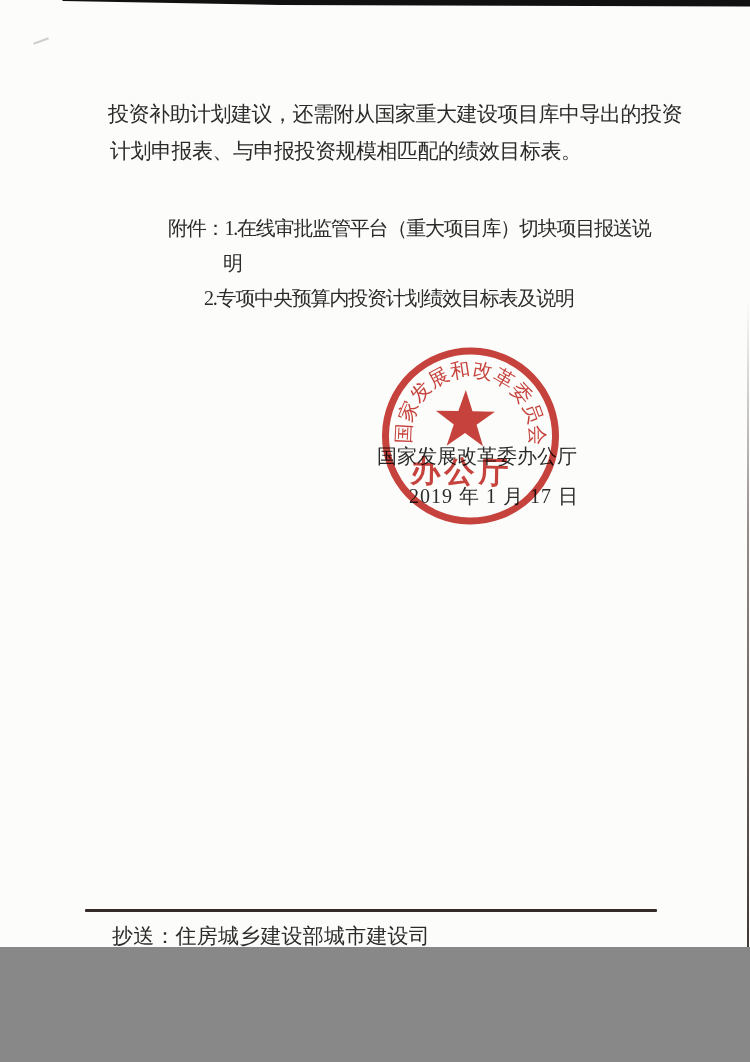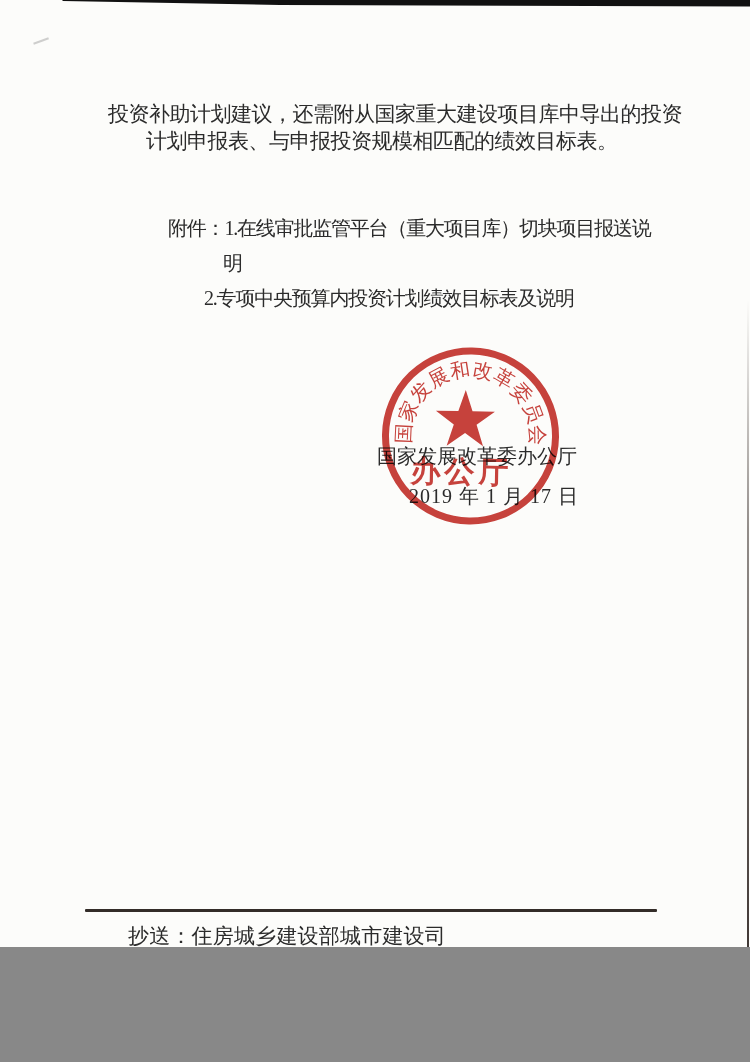"计划申报表、与申报投资规模相匹配的绩效目标表。" div.abs { margin-left: 36px -> none; top: 131px -> 141px }
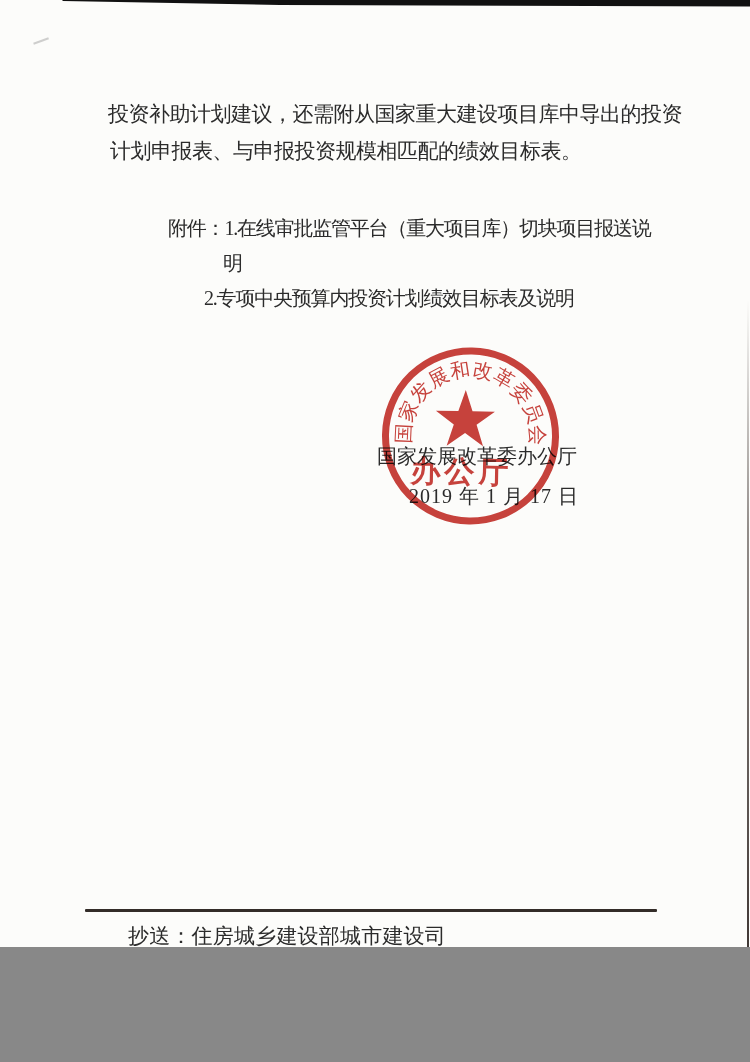"抄送：住房城乡建设部城市建设司" div.abs { left: 128px -> 112px }
